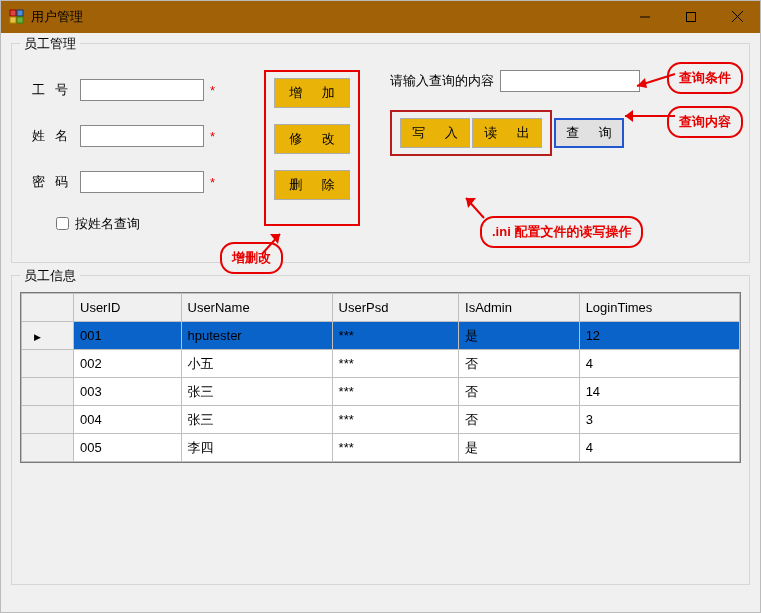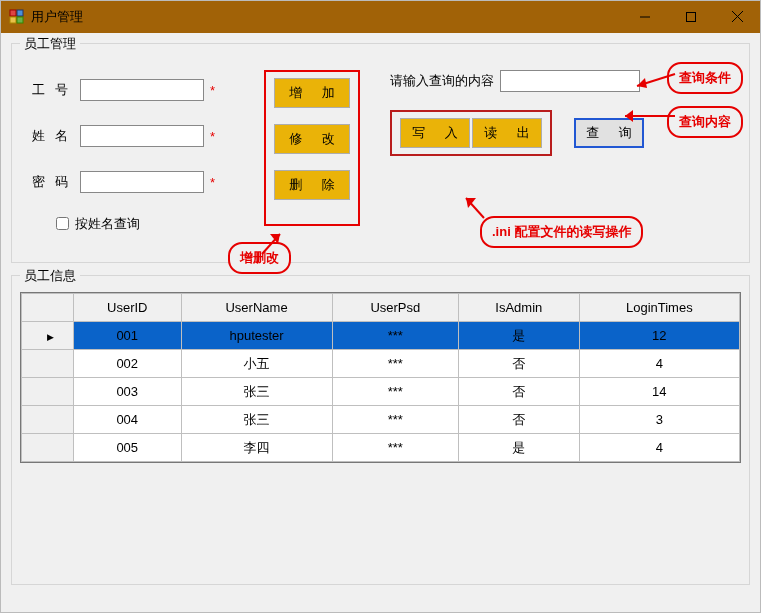"查 询" .query-btn { margin-left: 22px -> 2px }
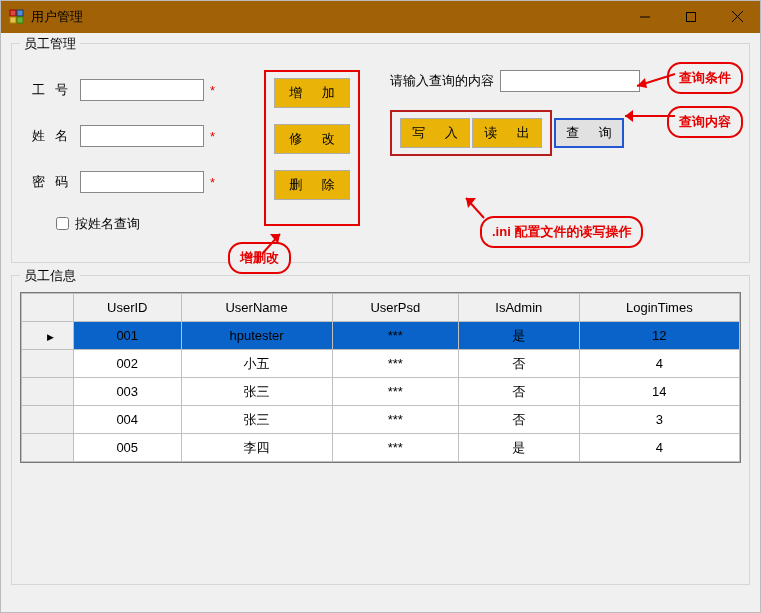"增删改" span.bubble { left: 216px -> 208px }
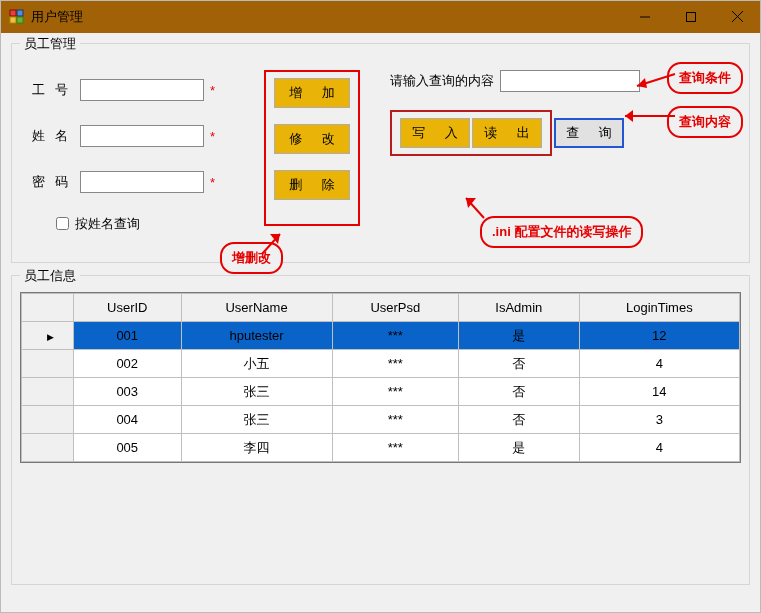"UserID" th,td { text-align: center -> left }
